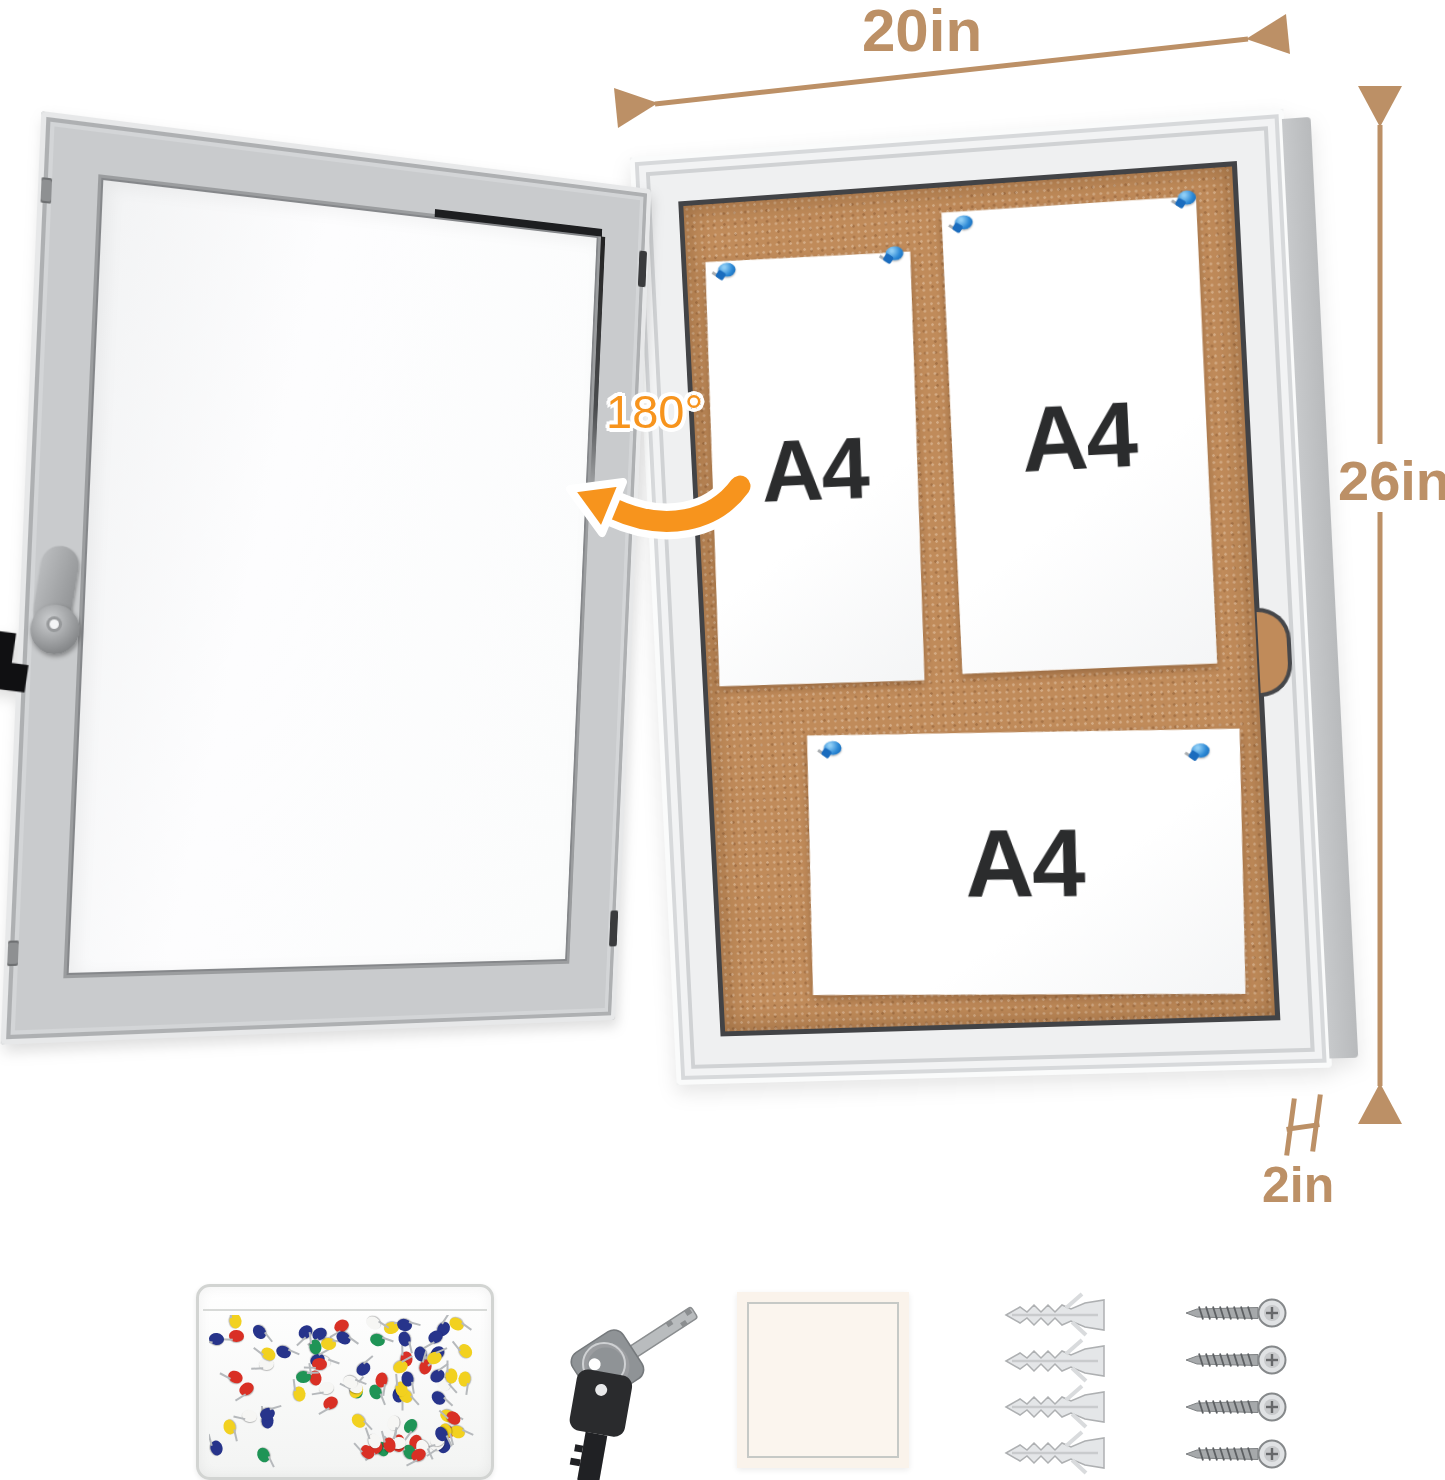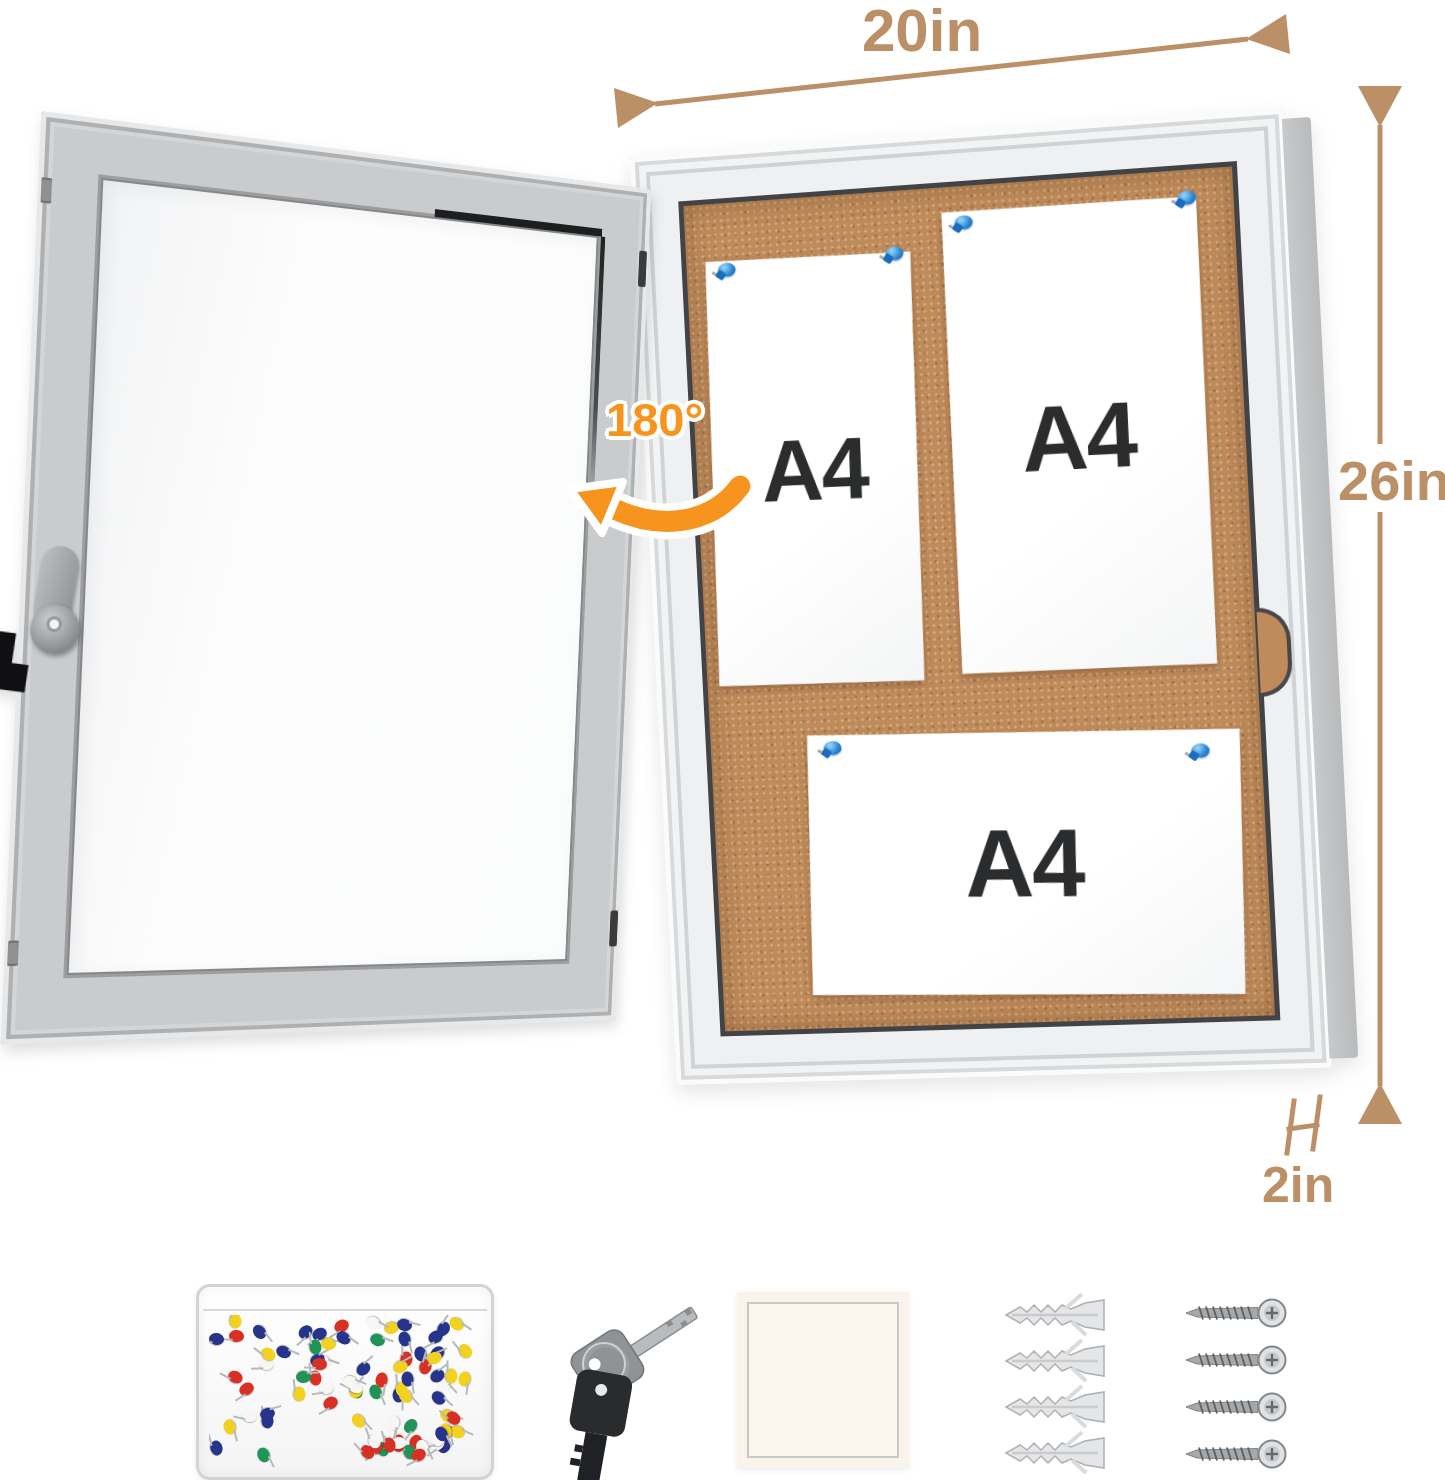"180°" .swing-label { font-weight: 700 -> 400; top: 392px -> 384px }
